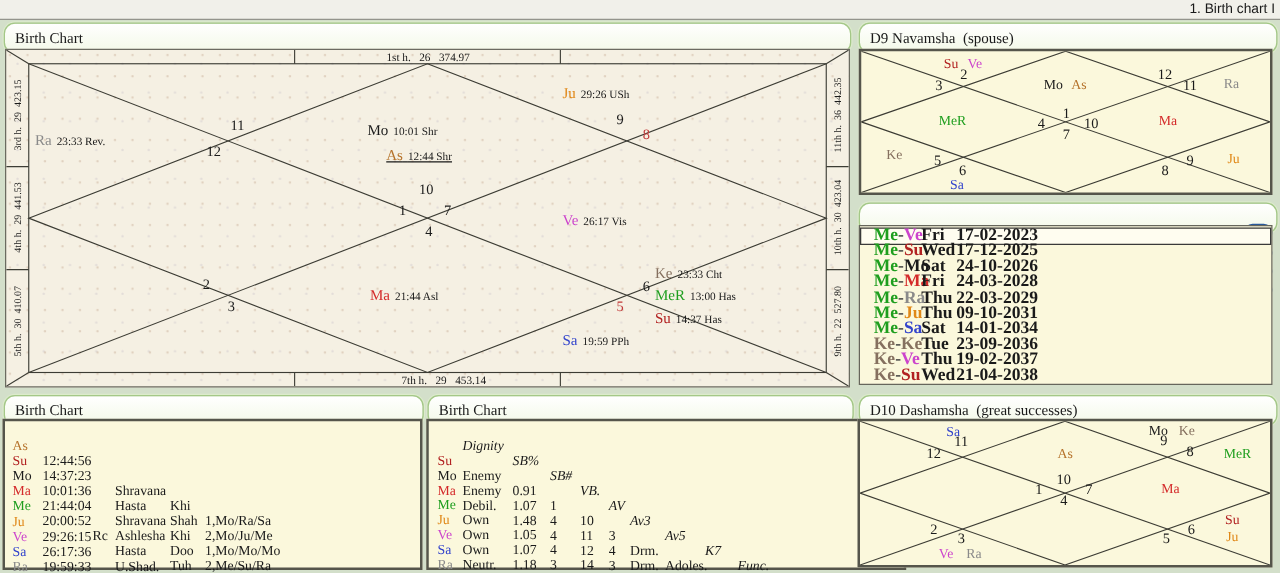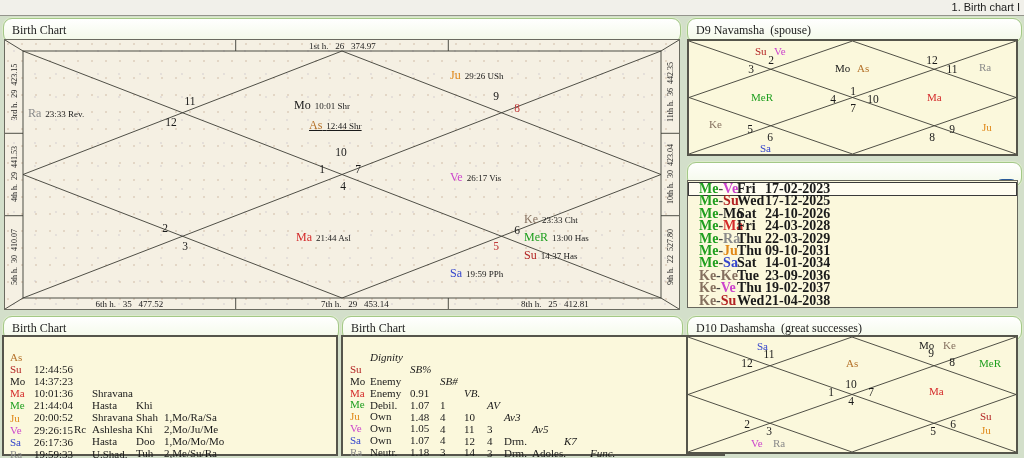"6th h. 35 477.52" div.etop { html: <div>6th h. 35 477.52</div> -> none }
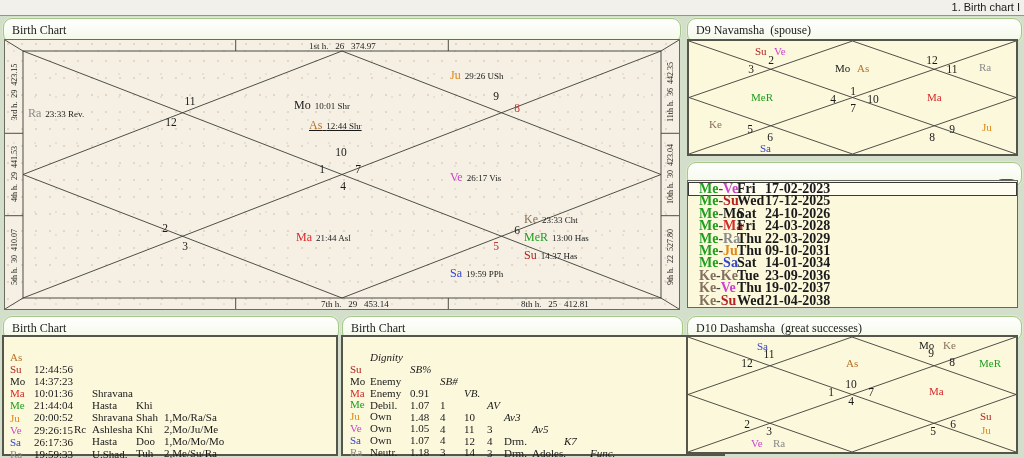"8th h. 25 412.81" div.etop { html: <div>8th h. 25 412.81</div> -> none }
